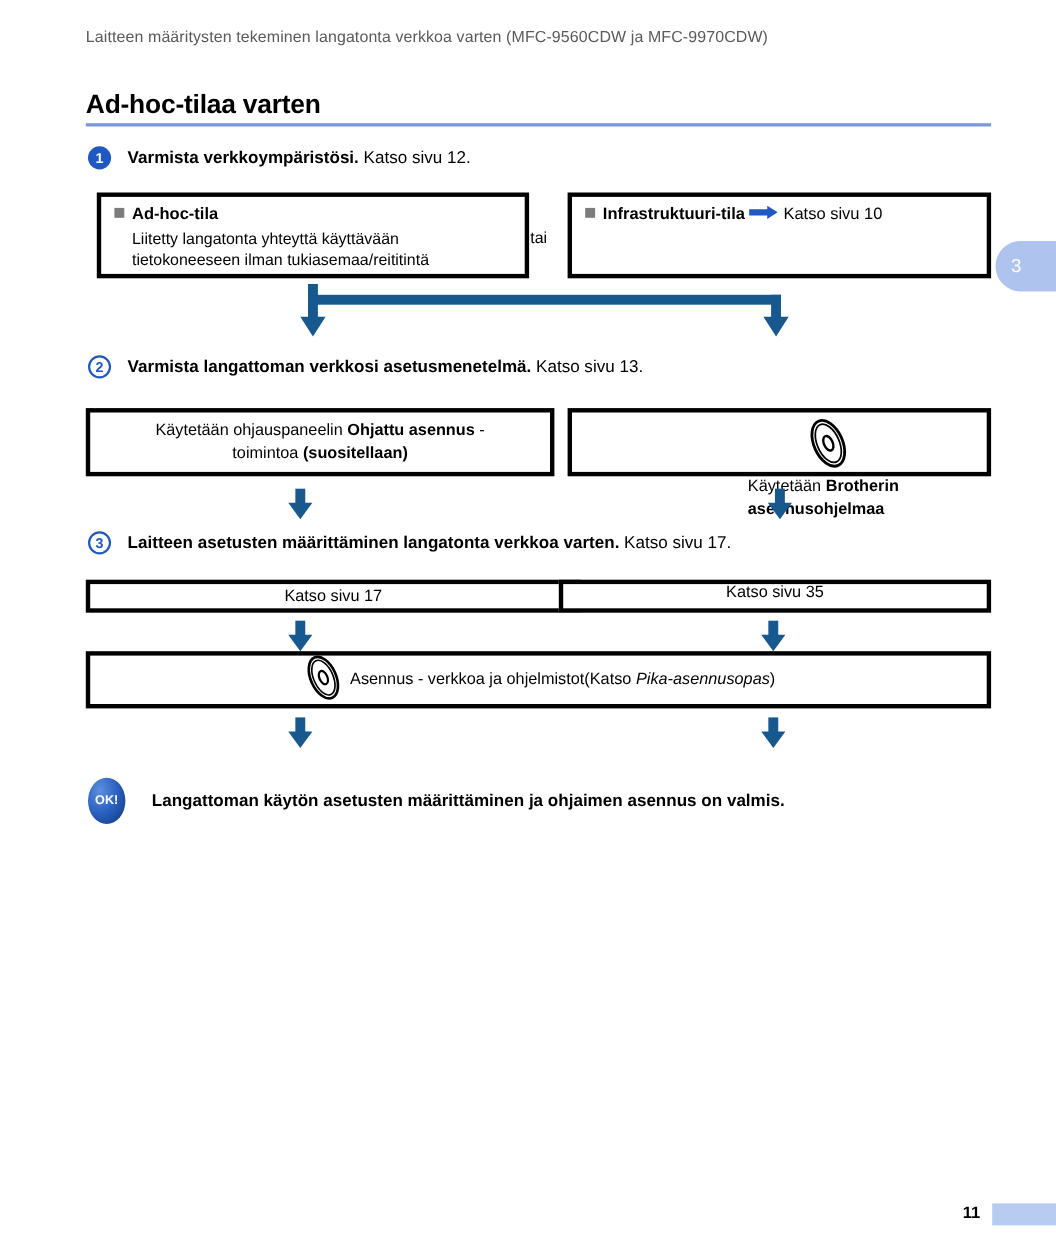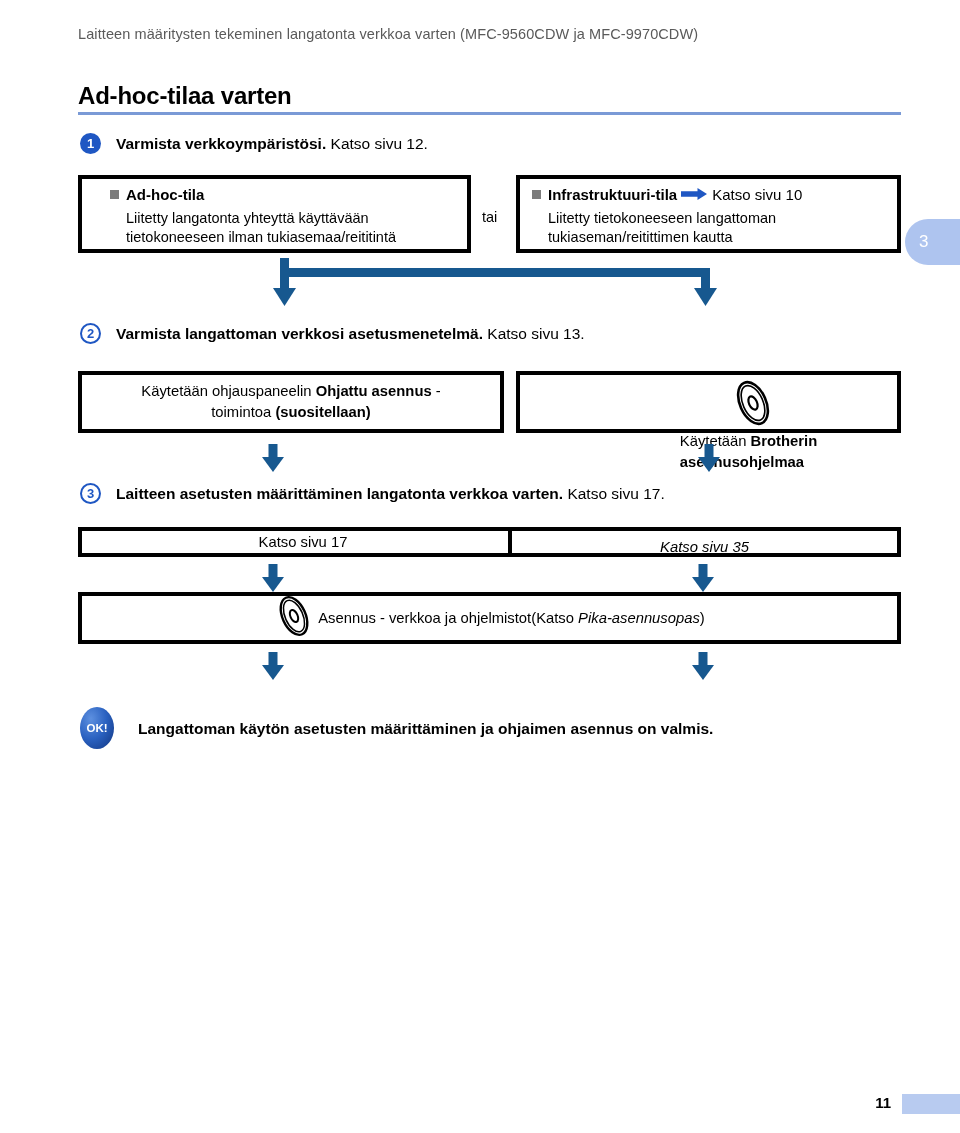"Ad-hoc-tila" div.box { left: 78px -> 88px; padding-left: 16px -> none }
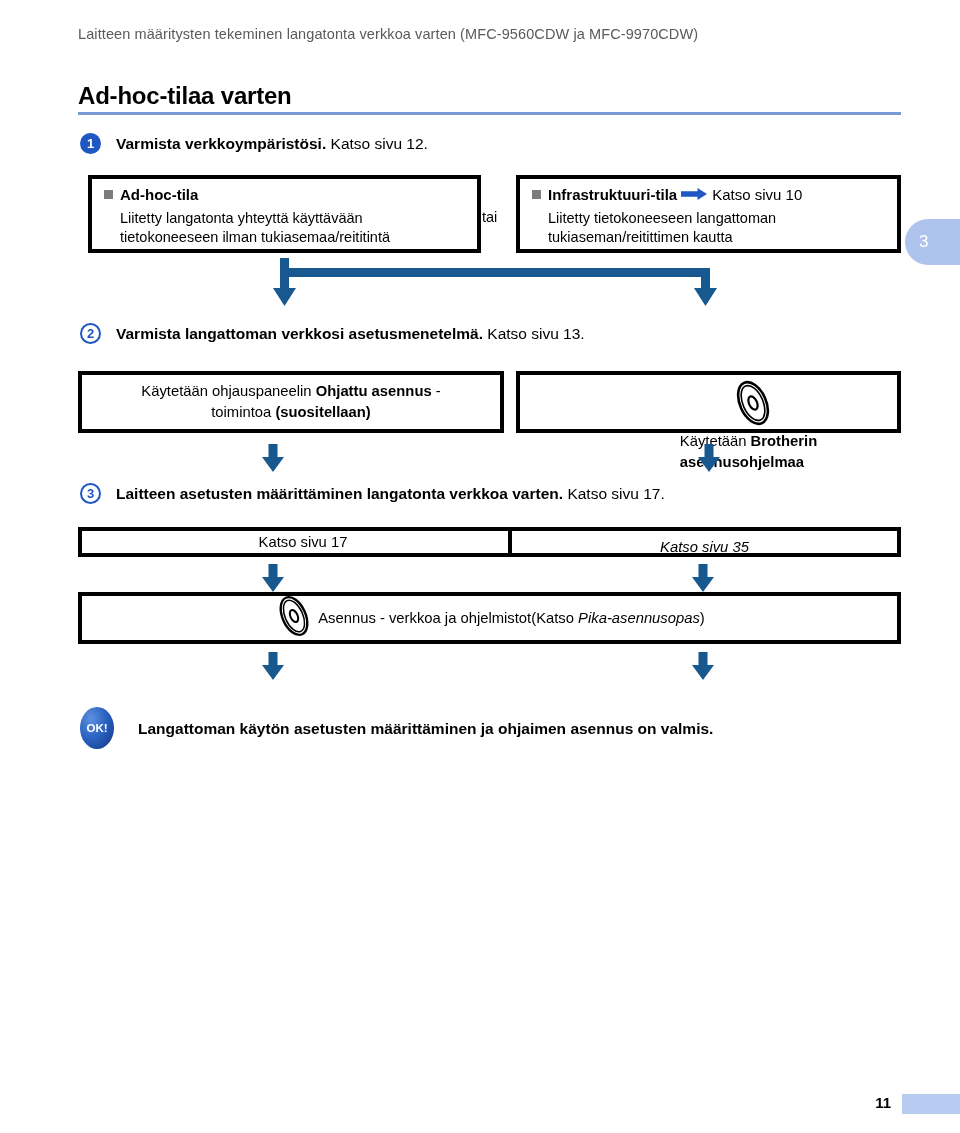"Liitetty tietokoneeseen langattoman" div.box-body { html: <div> <div>Liitetty tietokoneeseen langattoman</div> <div>tukiaseman/reitittimen kautta</div> </div> -> none }
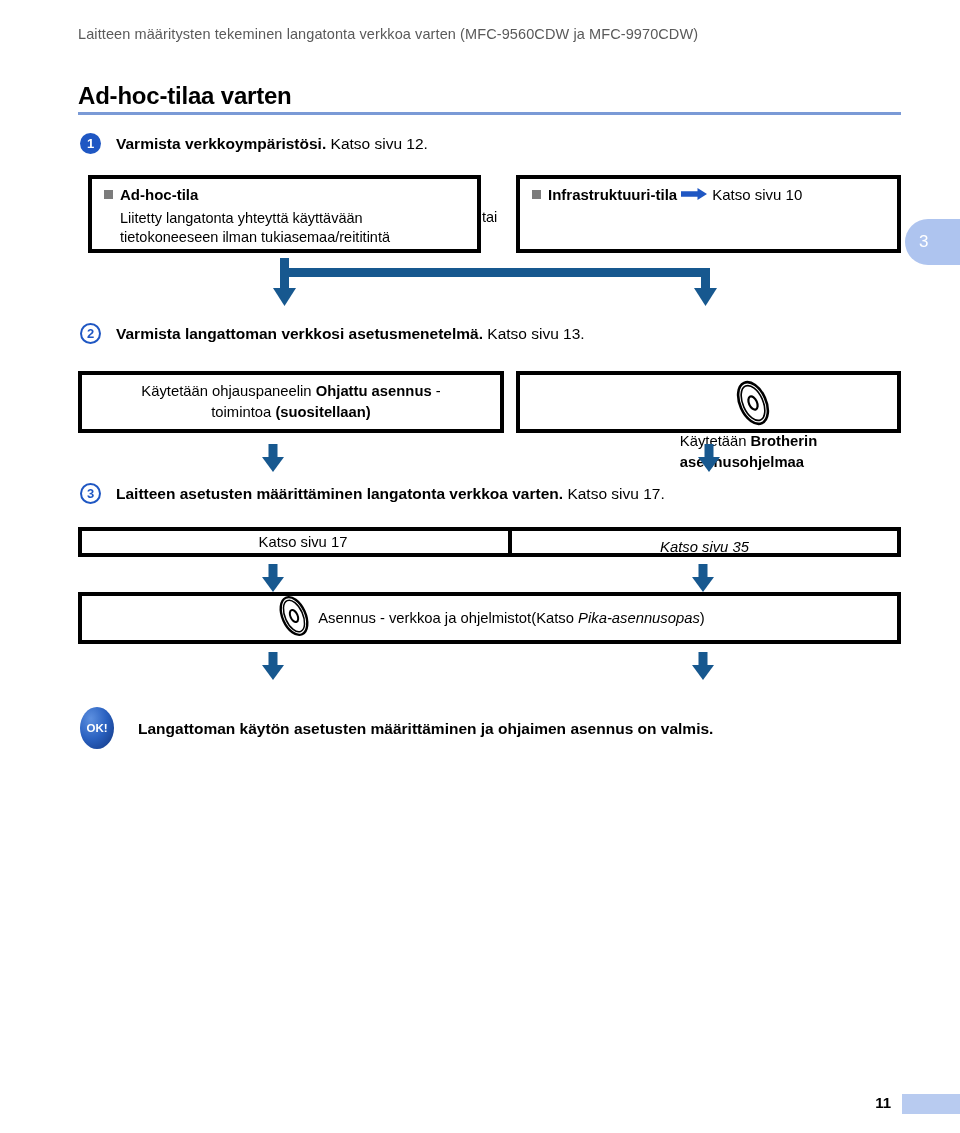"Katso sivu 35" div.box-inner { align-items: center -> flex-start; font-style: italic -> none; padding: 16px -> 0 }
